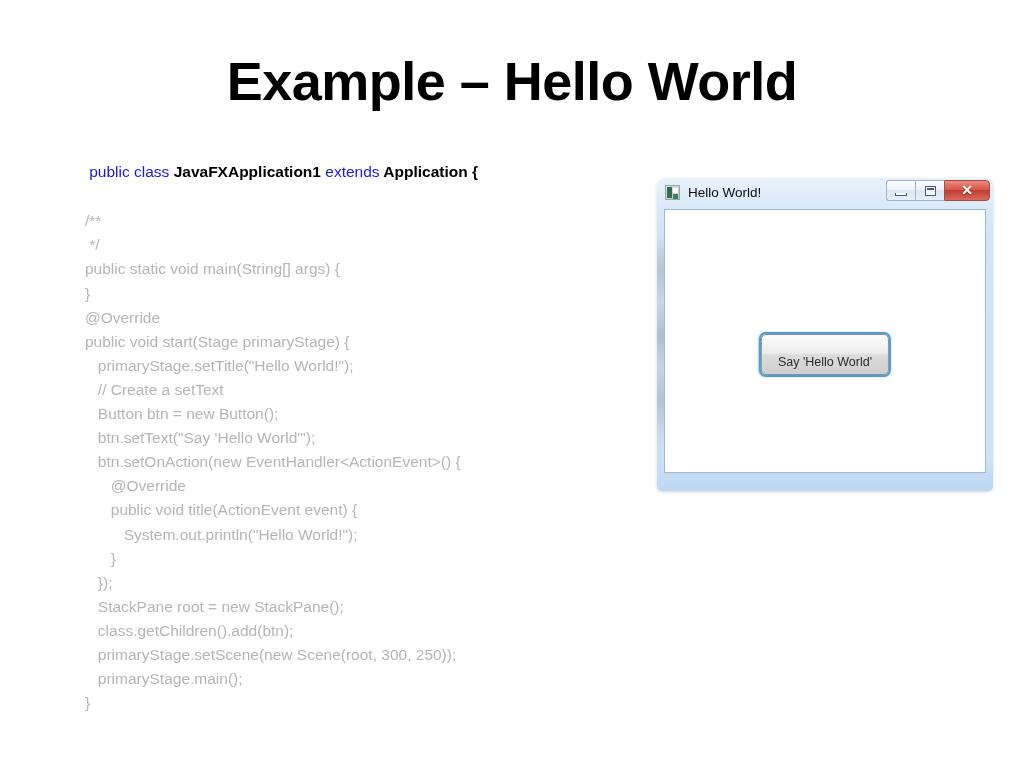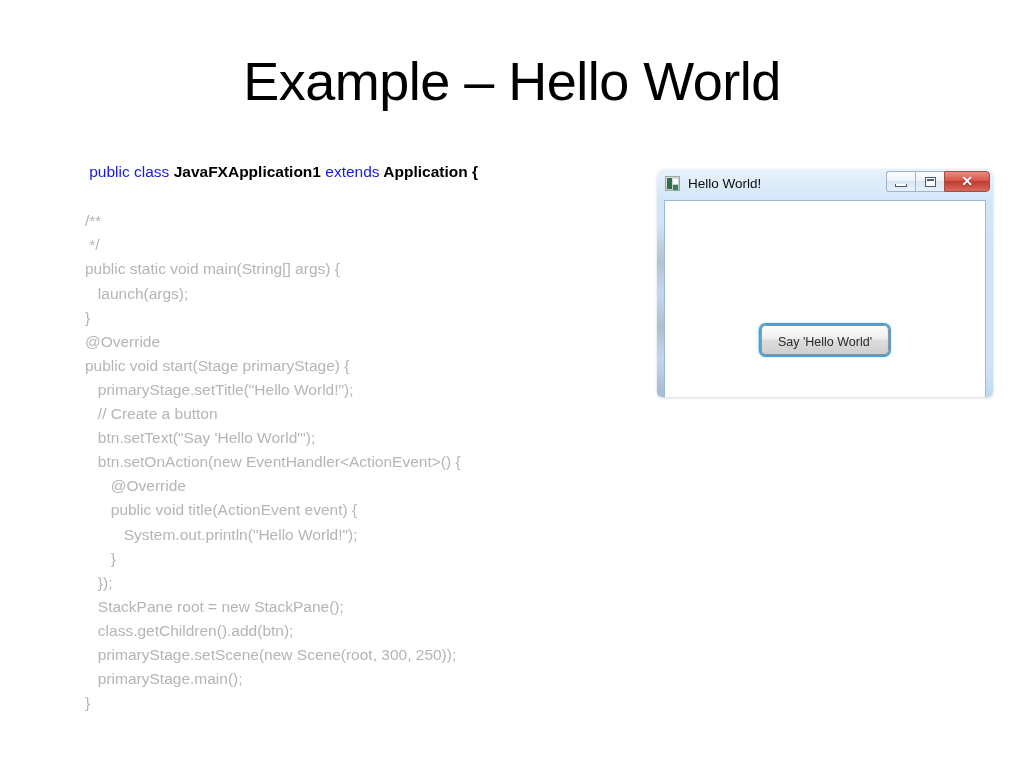"Example – Hello World" #slide-title { font-weight: 400 -> 700 }
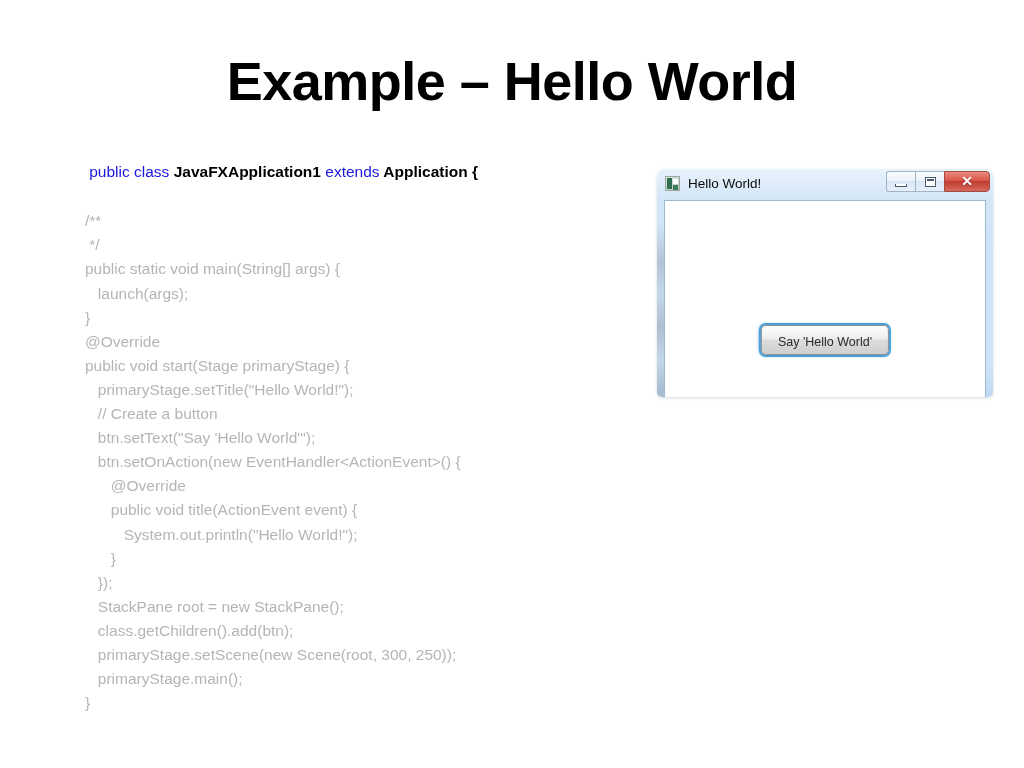"Hello World!" #hello-window { height: 228px -> 313px; top: 169px -> 178px }
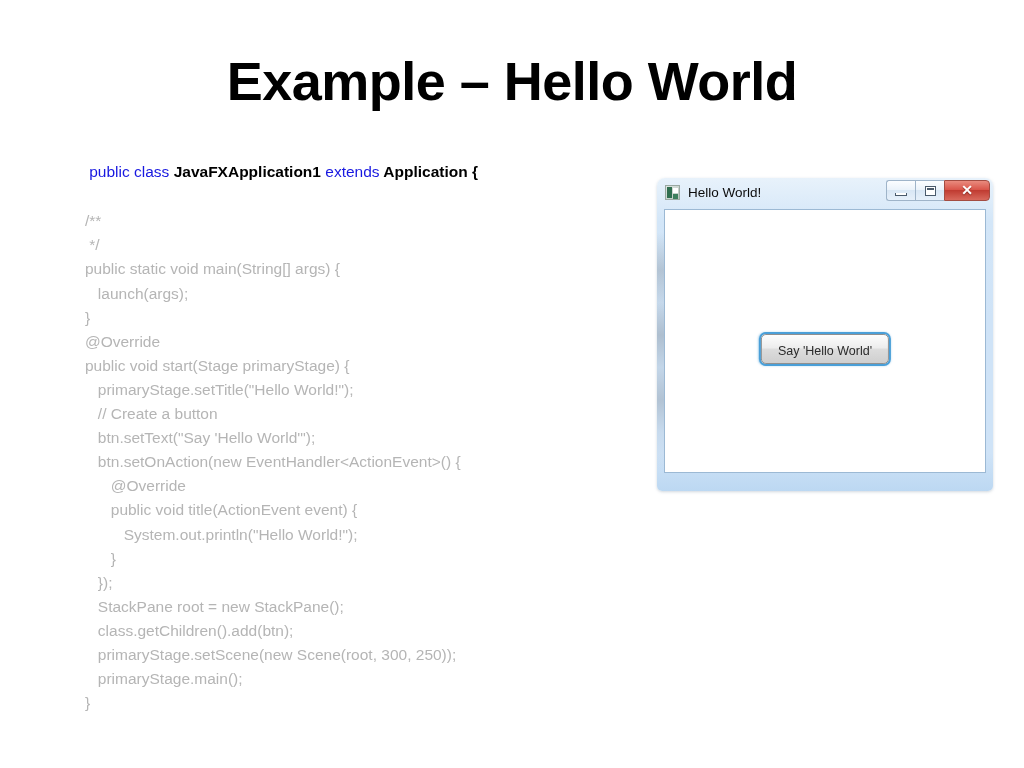"launch(args);" div.code-line { html: <div> launch(args);</div> -> none }
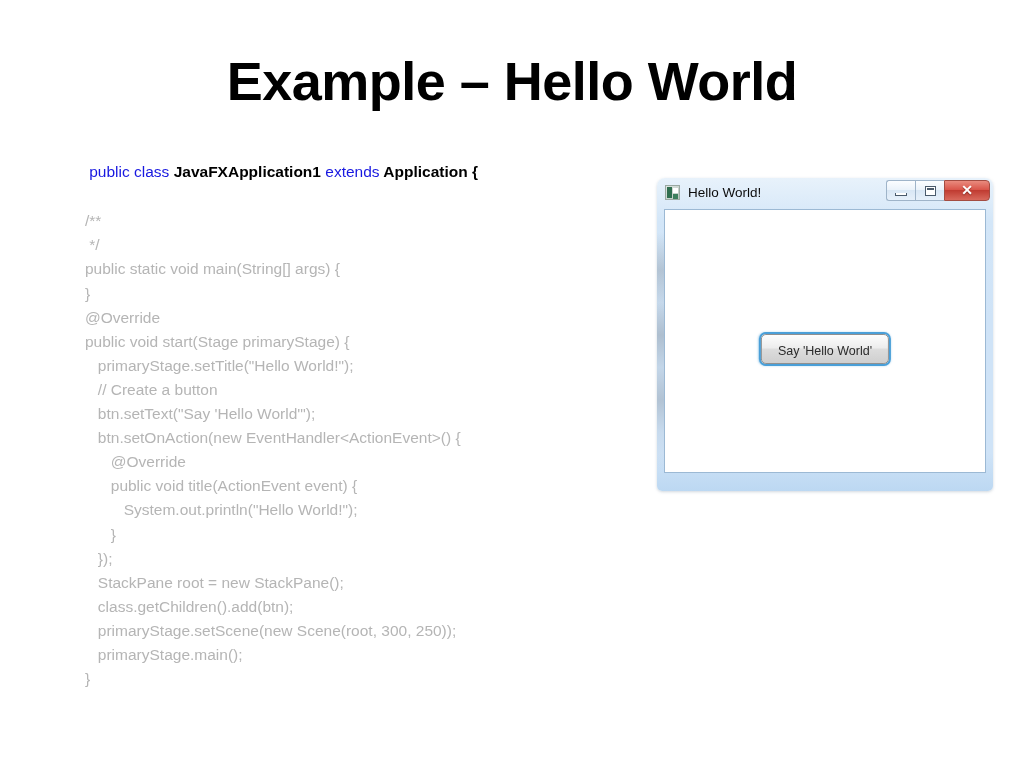"Say 'Hello World'" #hello-button { padding: 9px 16px 5px 16px -> 20px 16px 5px 16px }
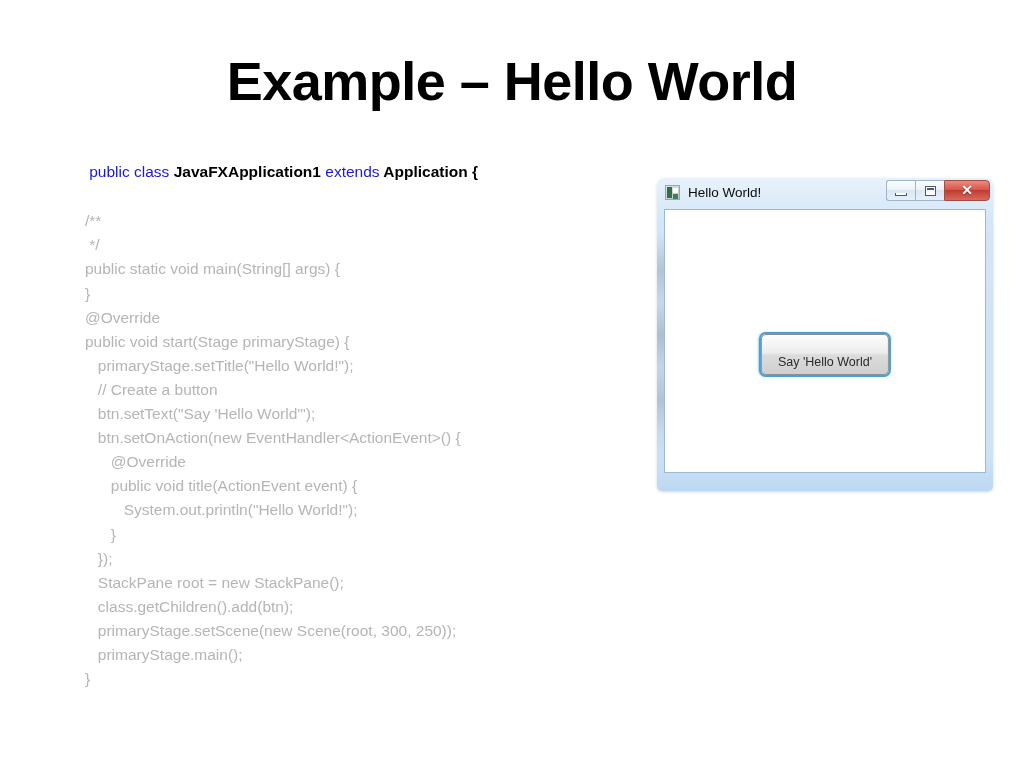"// Create a button" div.code-line { text: button -> setText }
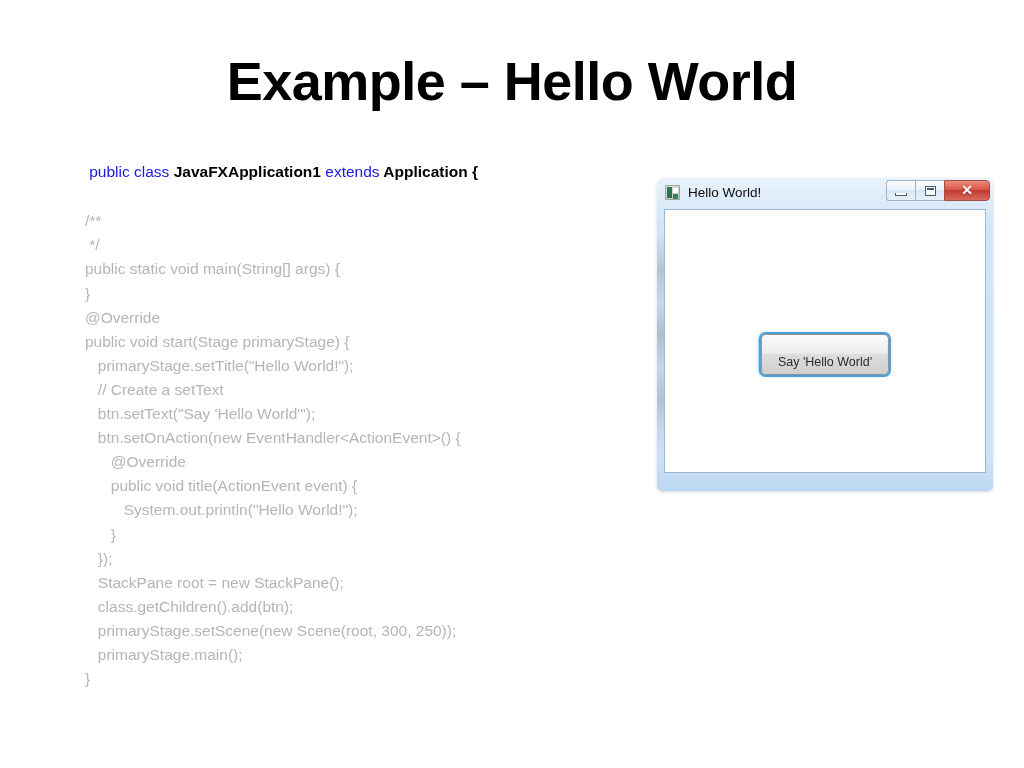"Button btn = new Button();" div.code-line { html: none -> <div> Button btn = new Button();</div> }
